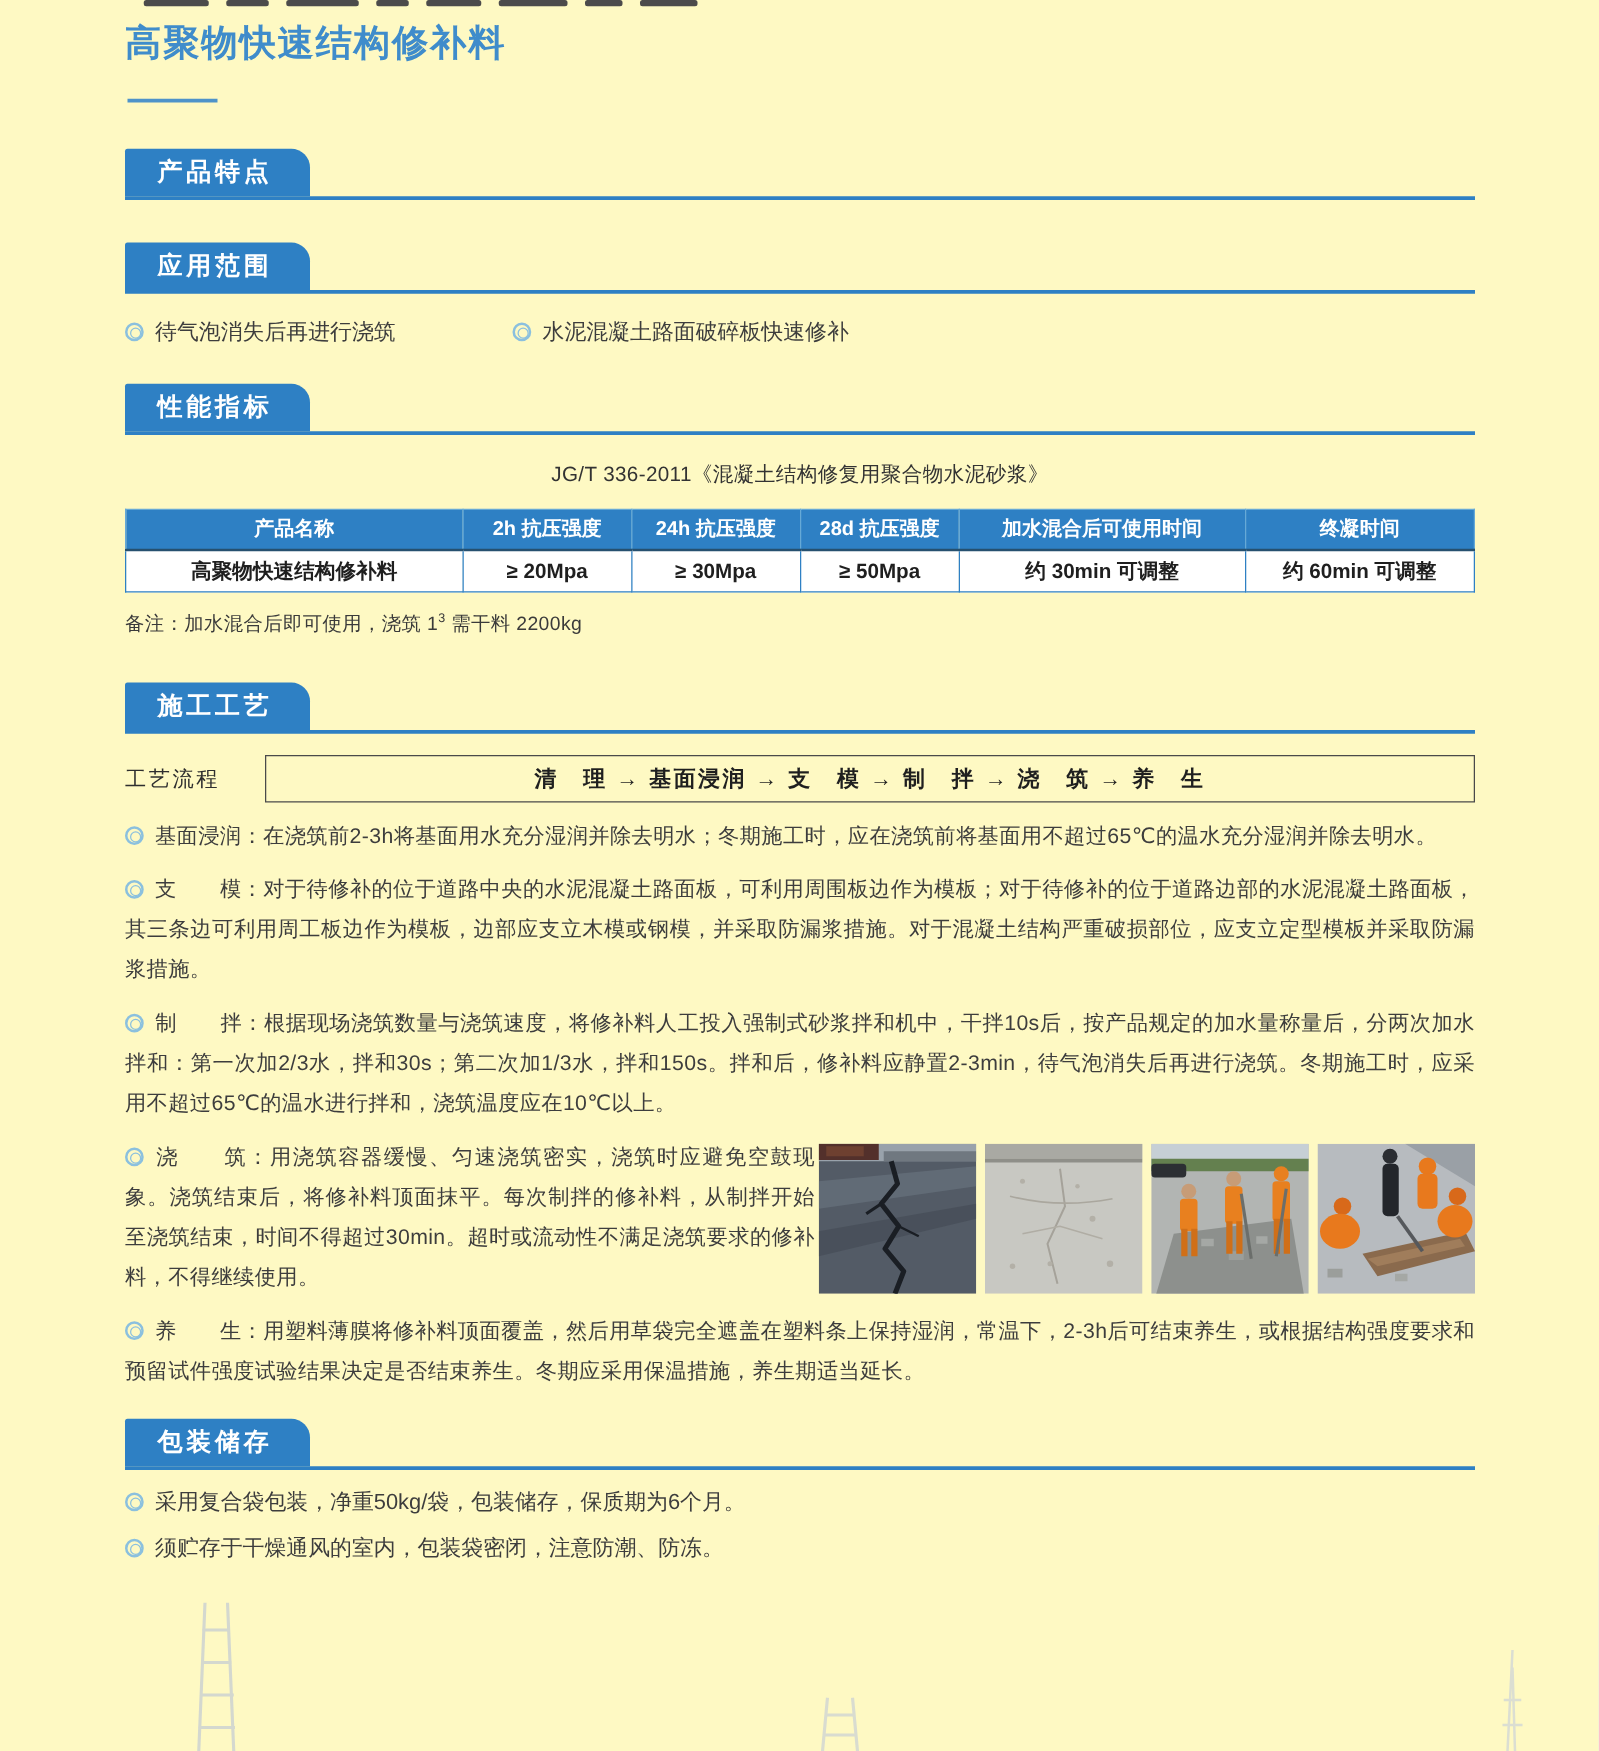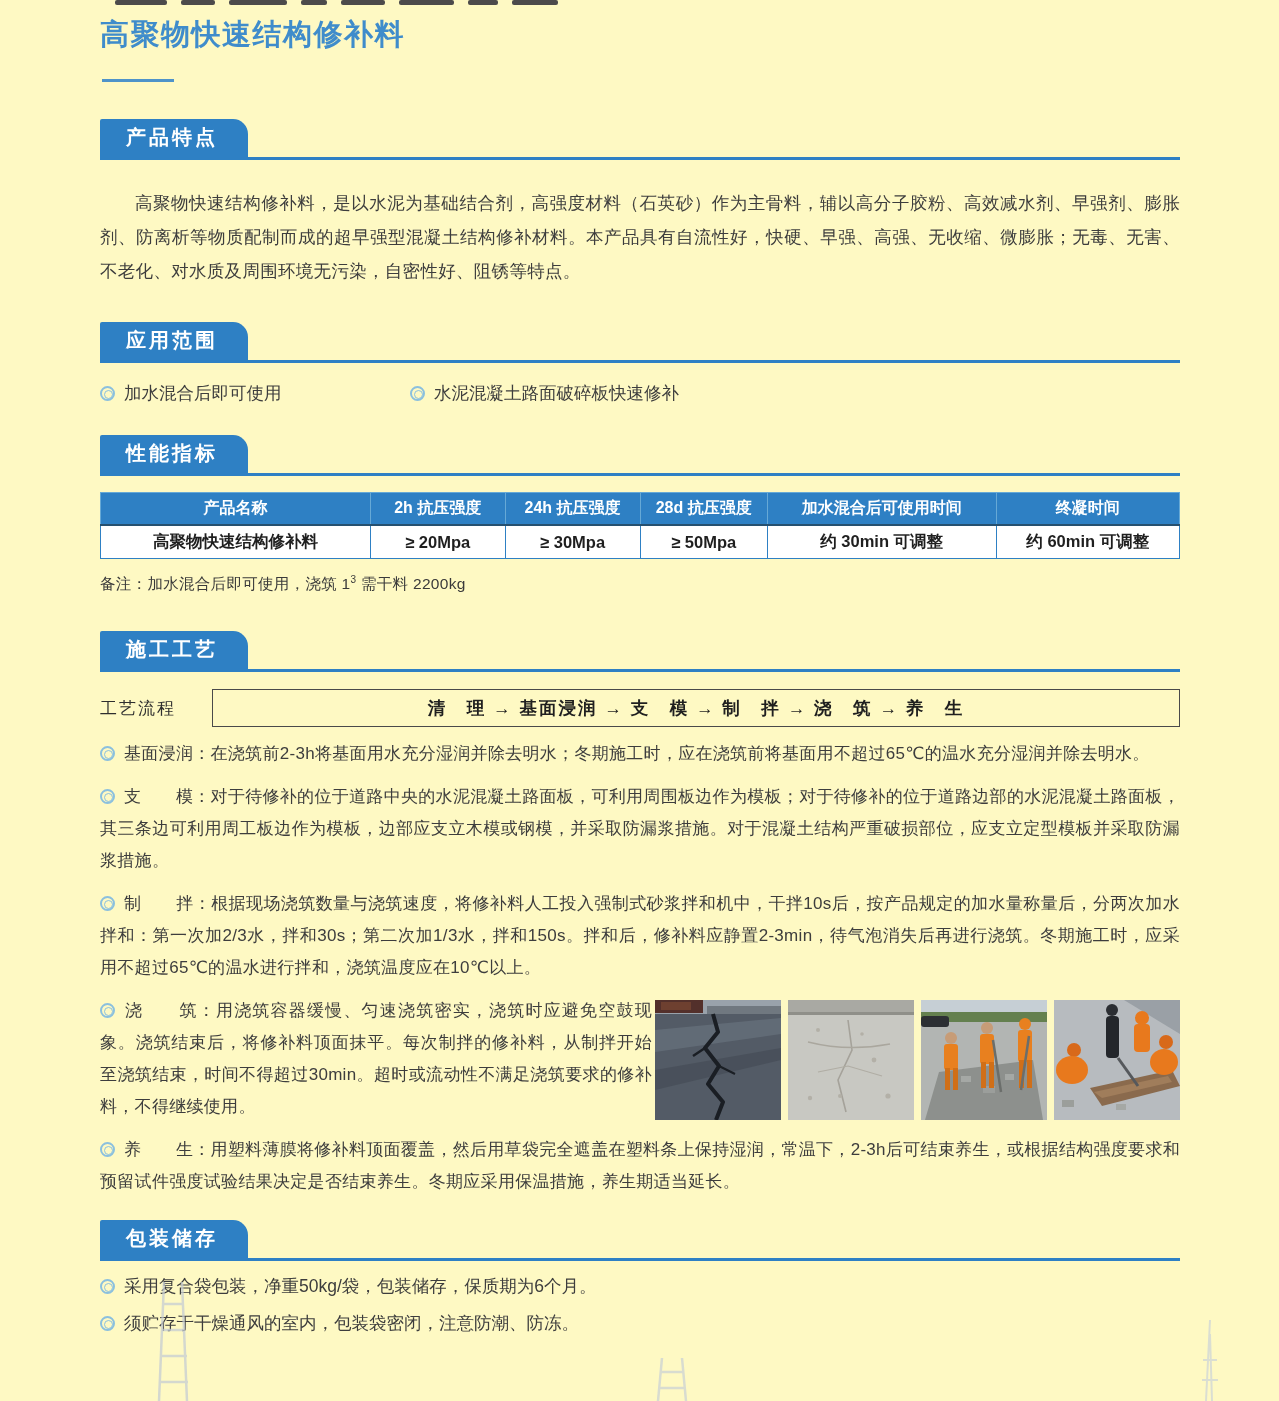"高聚物快速结构修补料，是以水泥为基础结合剂，高强度材料（石英砂）作为主骨料，辅以" p.body-para { html: <p>高聚物快速结构修补料，是以水泥为基础结合剂，高强度材料（石英砂）作为主骨料，辅以高分子胶粉、高效减水剂、早强剂、膨胀剂、防离析等物质配制而成的超早强型混凝土结构修补材料。本产品具有自流性好，快硬、早强、高强、无收缩、微膨胀；无毒、无害、不老化、对水质及周围环境无污染，自密性好、阻锈等特点。</p> -> none }
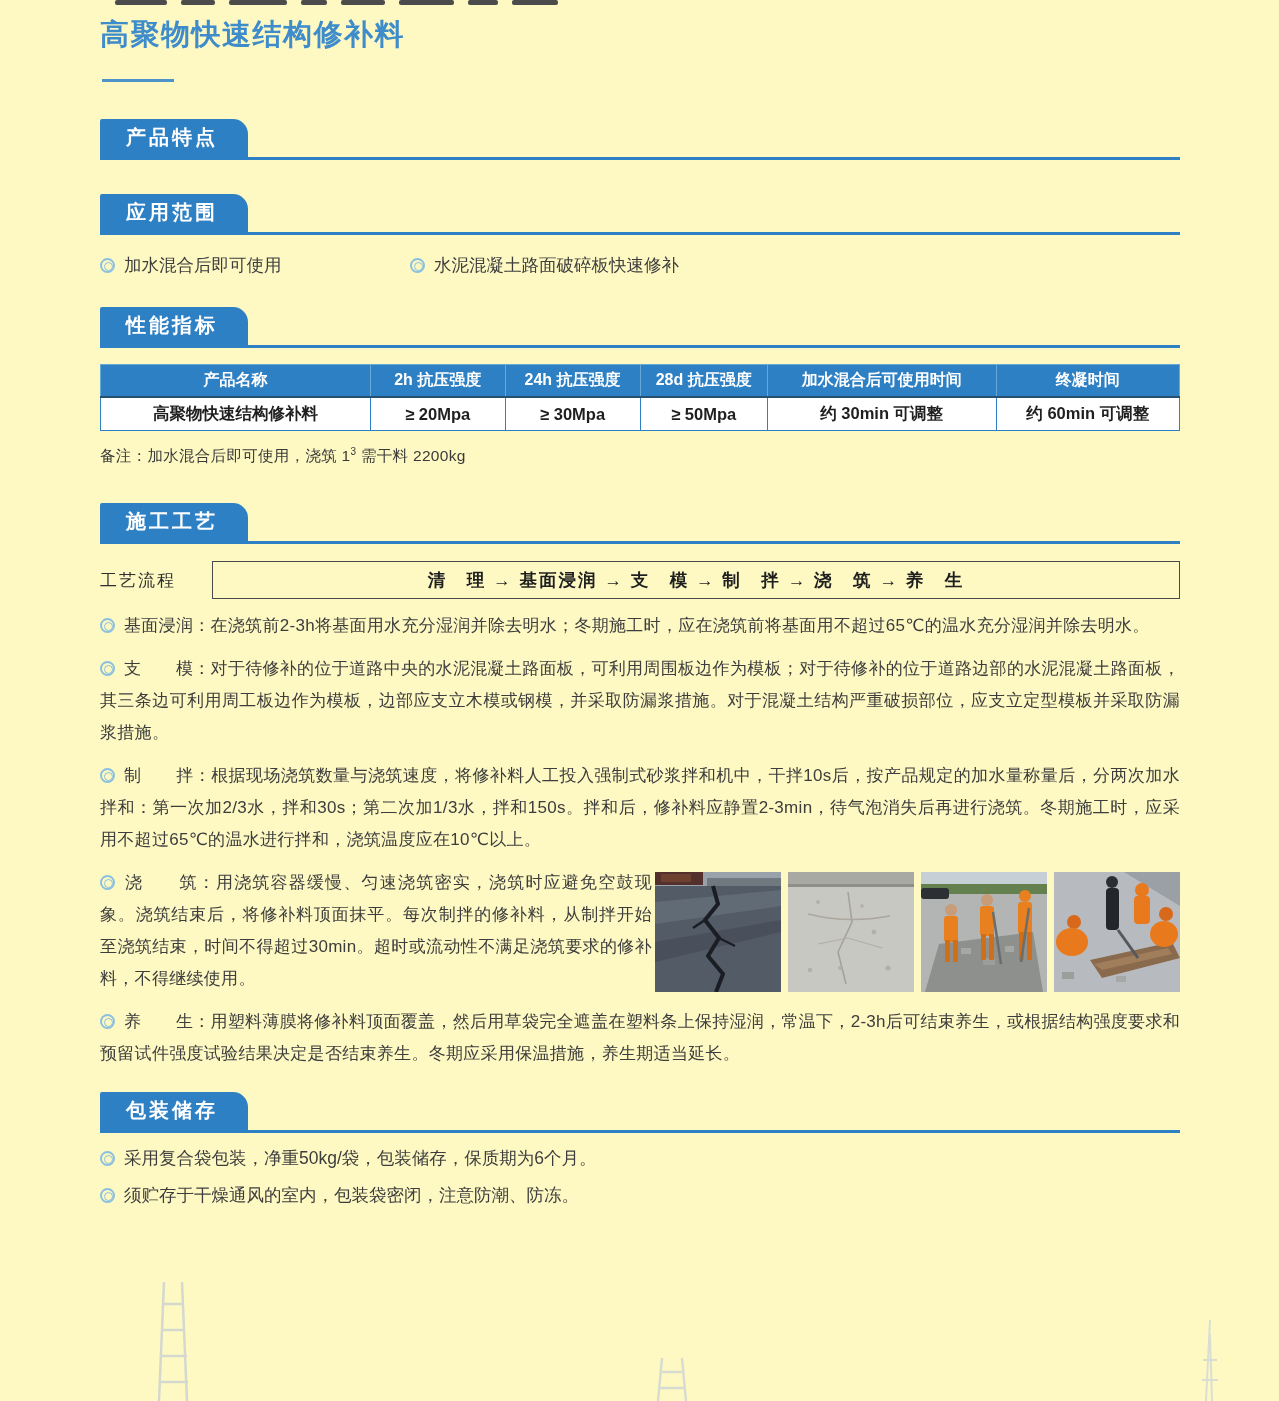"加水混合后即可使用" span { text: 加水混合后即可使用 -> 待气泡消失后再进行浇筑 }
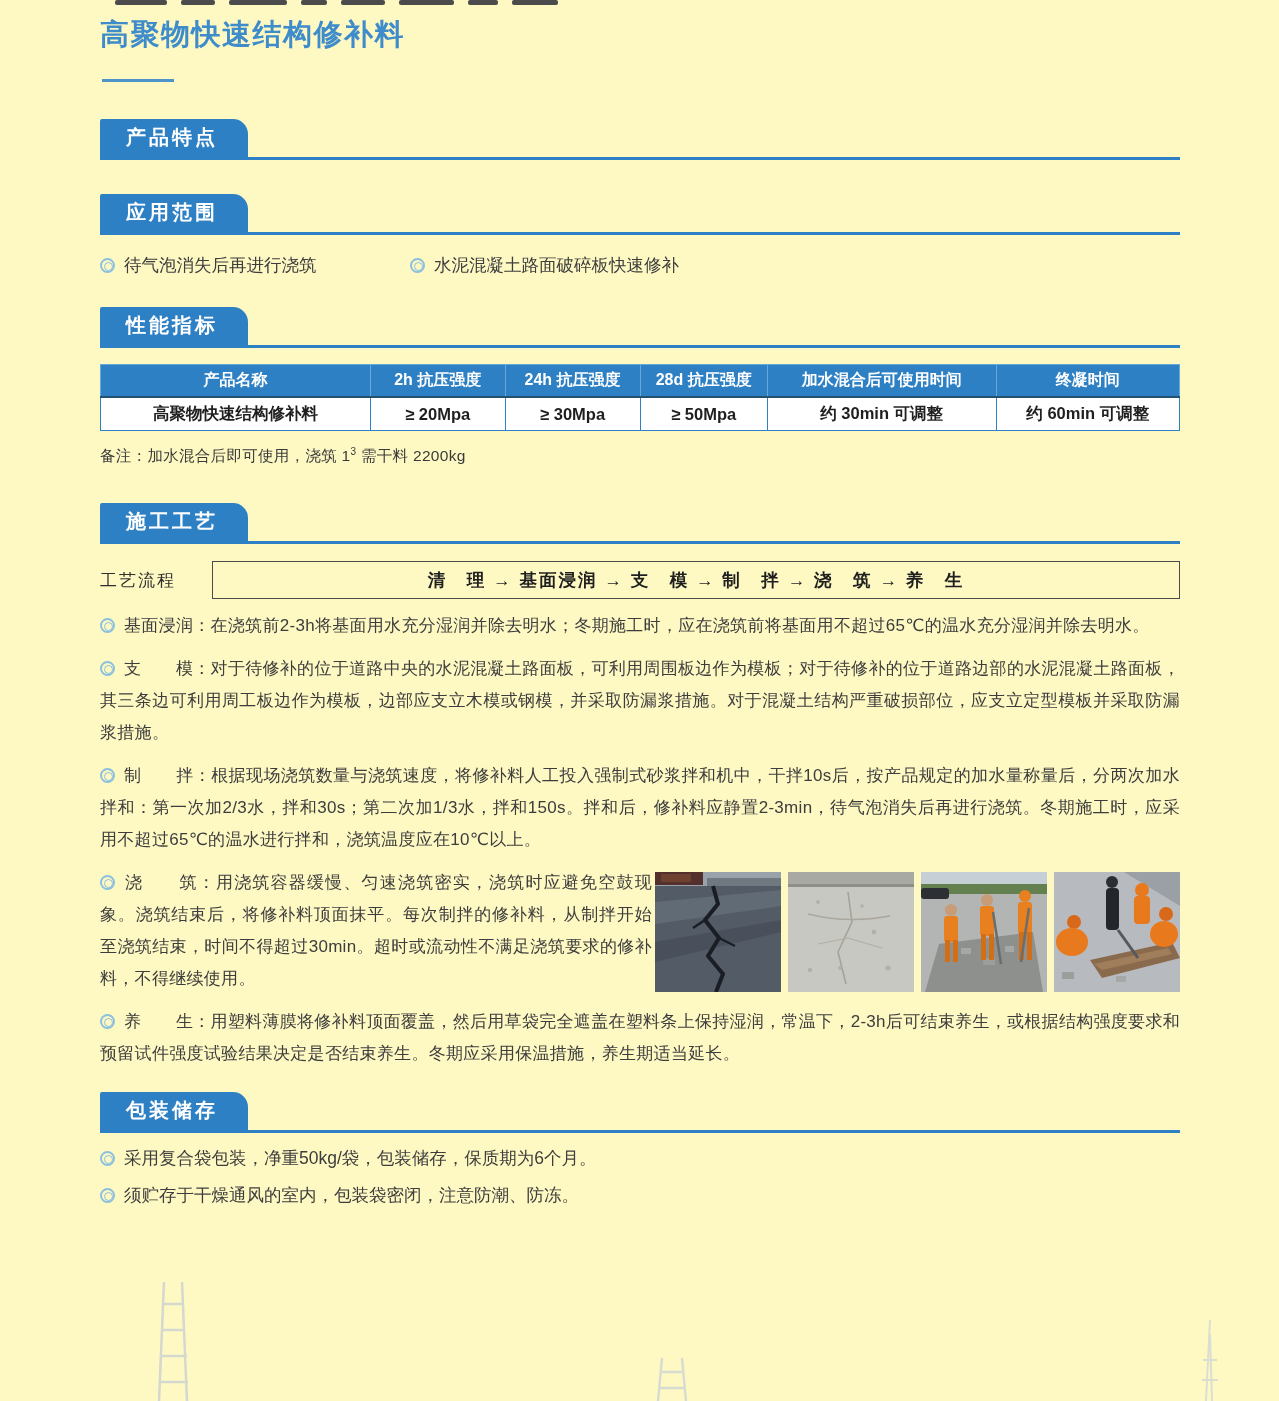"JG/T 336-2011《混凝土结构修复用聚合物水泥砂浆》" div.std-line { html: none -> <div>JG/T 336-2011《混凝土结构修复用聚合物水泥砂浆》</div> }
